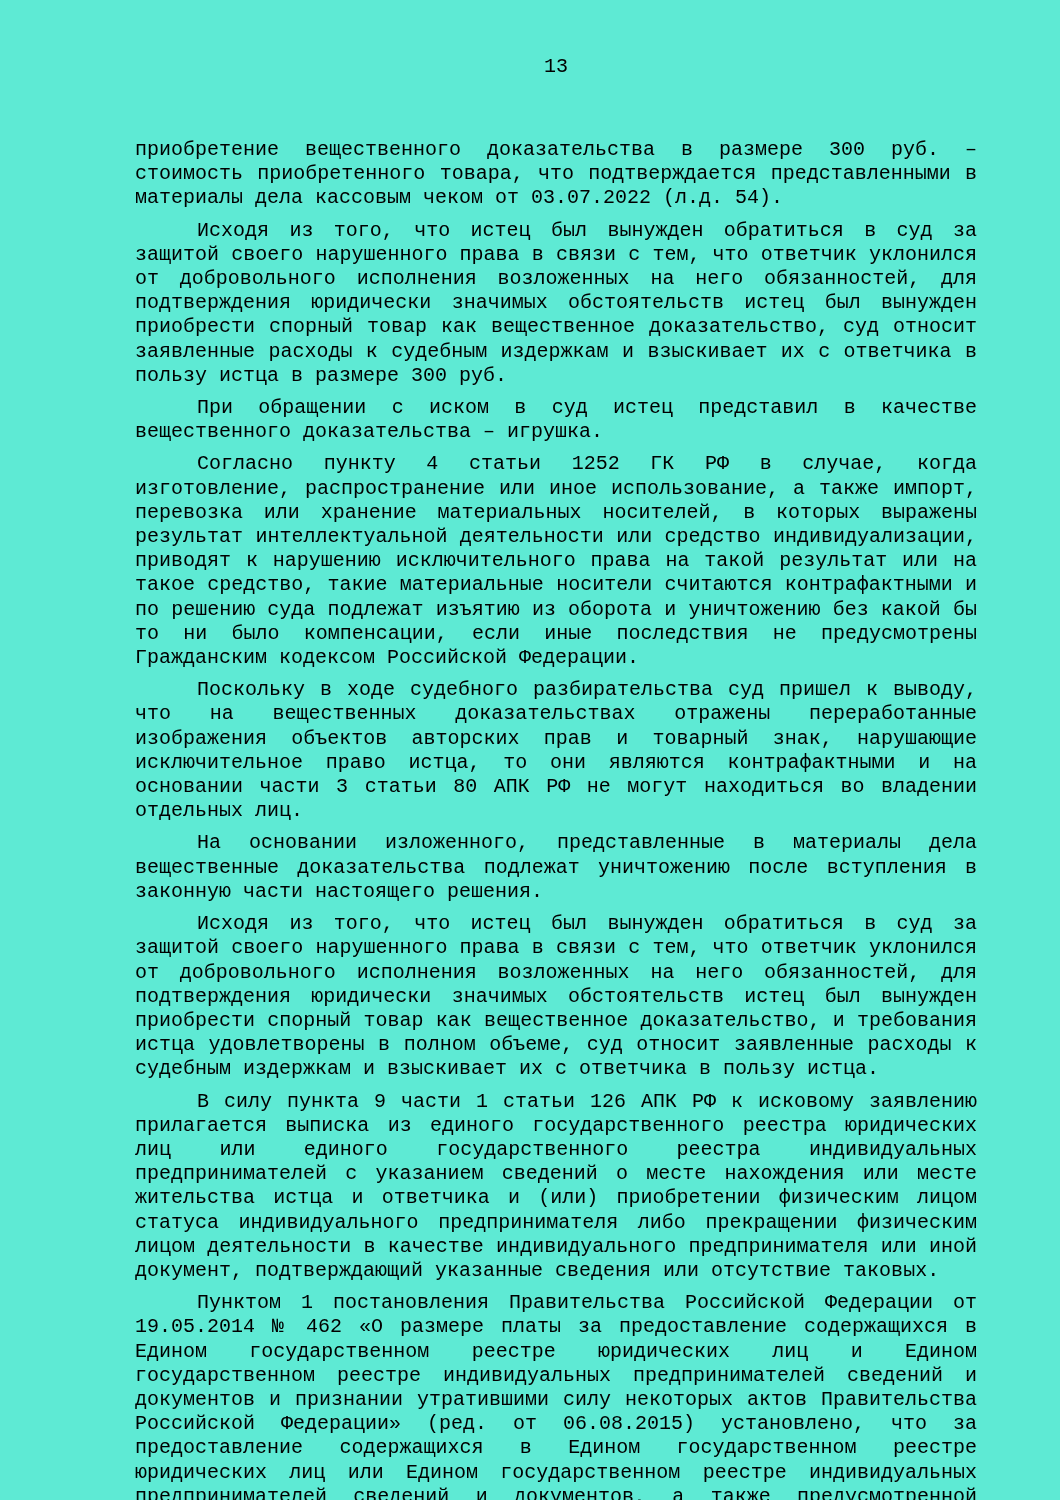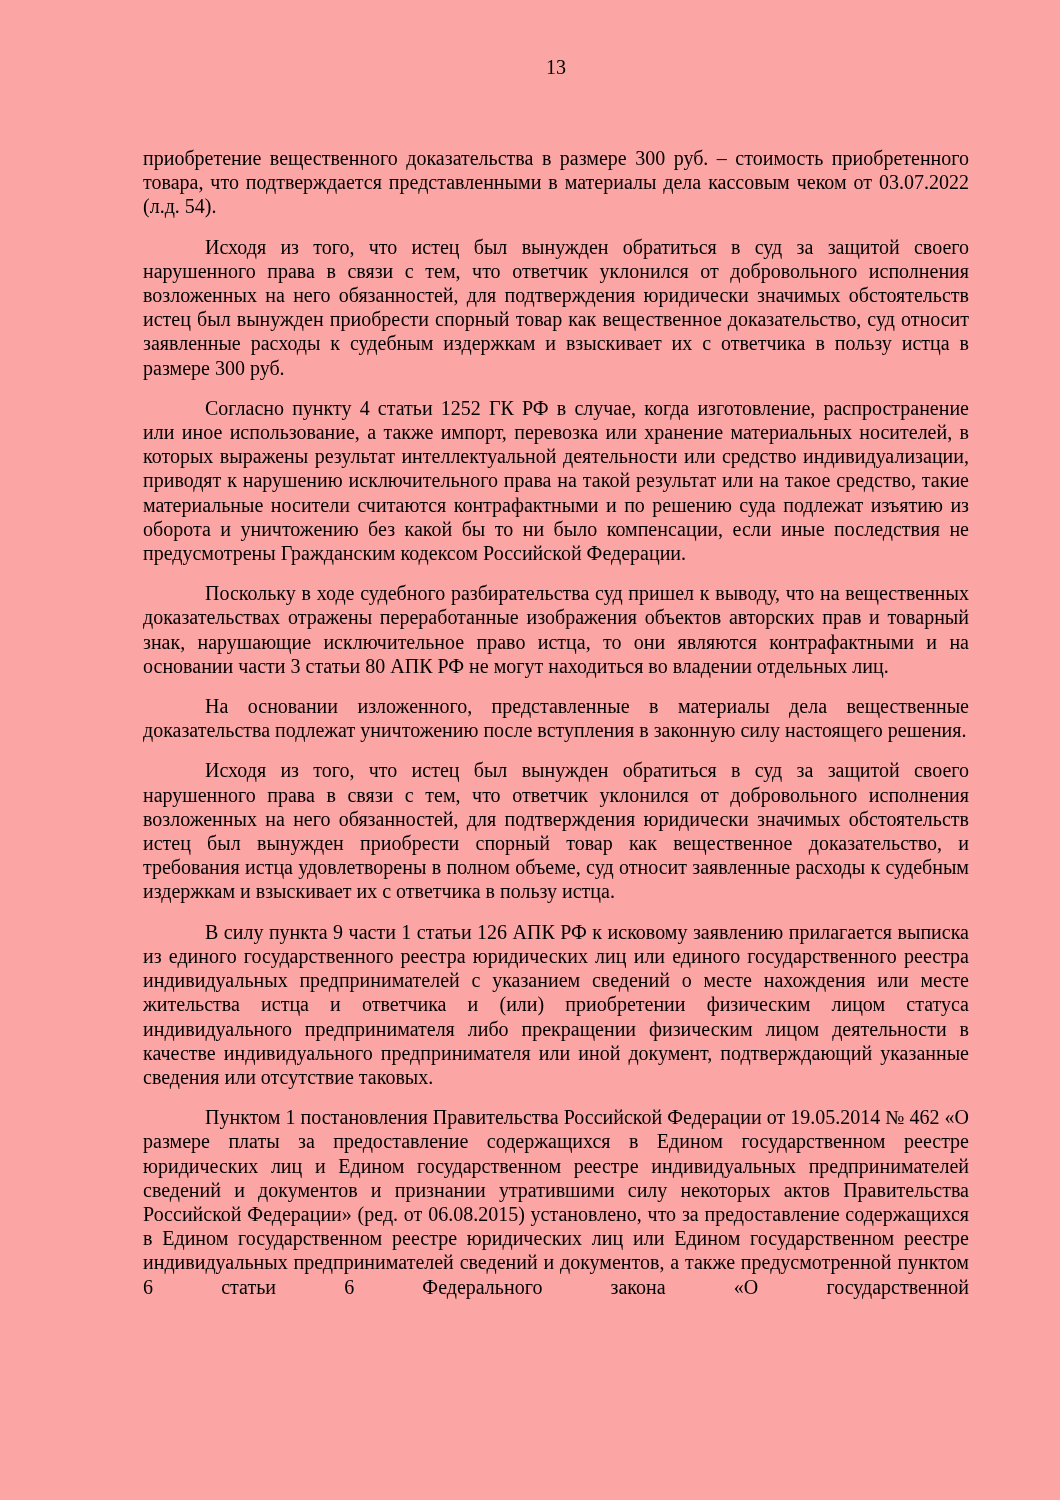"13" .page { background: #fca5a5 -> #5eead4; font-family: Liberation Serif, serif -> Liberation Mono, monospace }
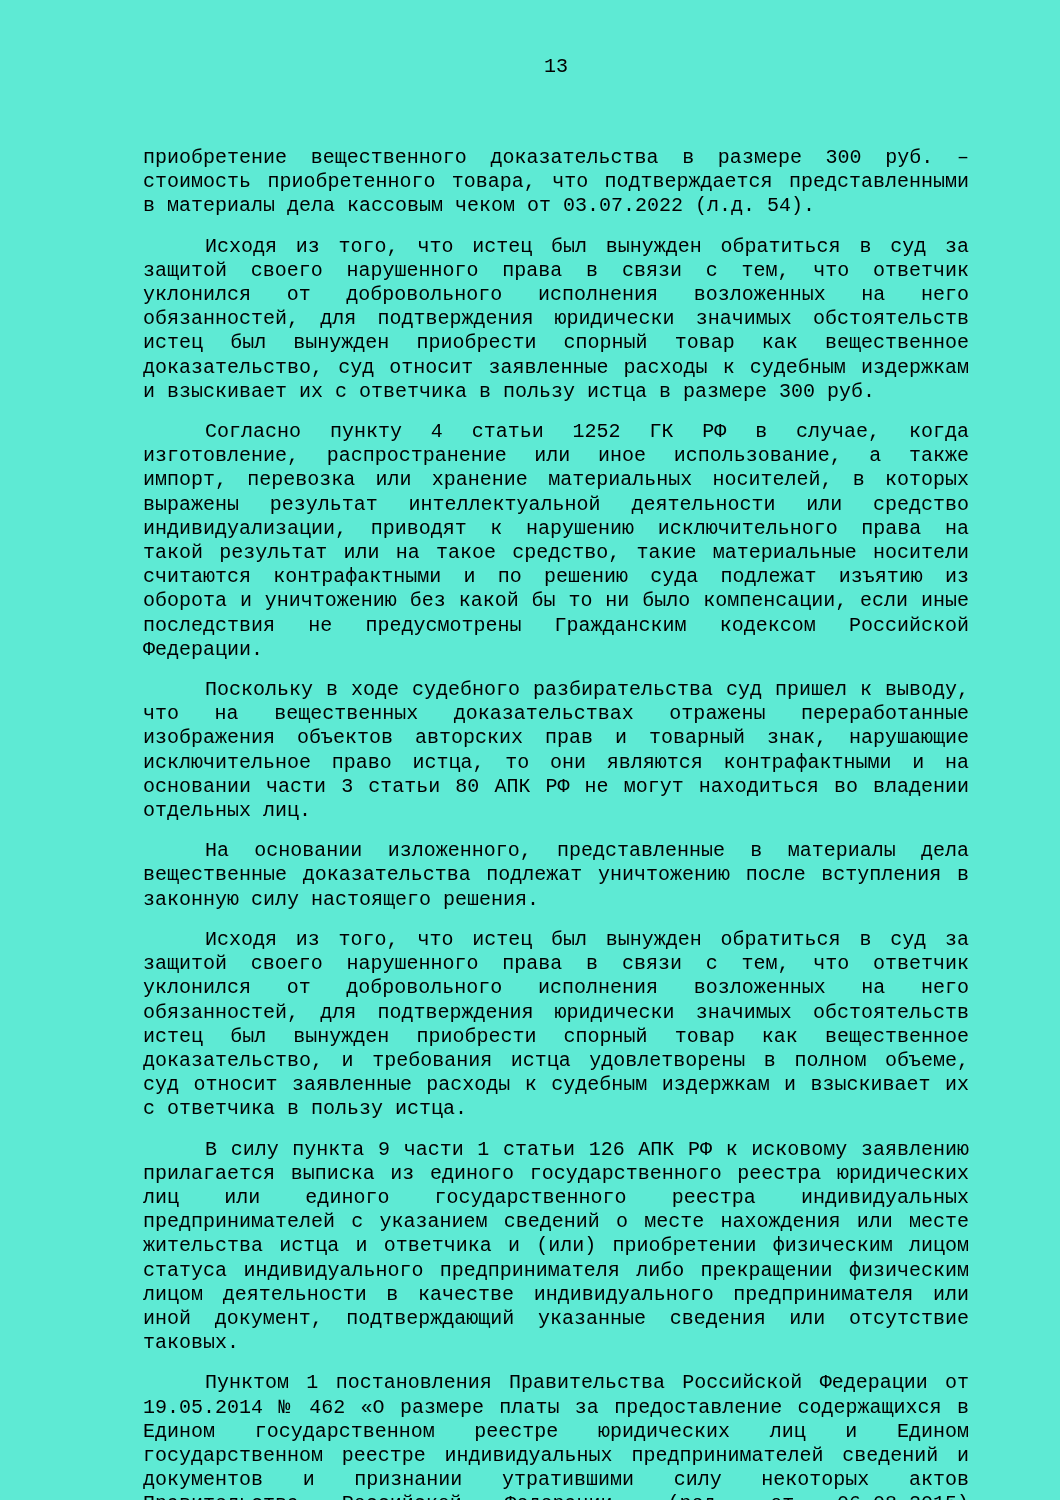"приобретение вещественного" .body-text p { margin: 16px -> 8px }
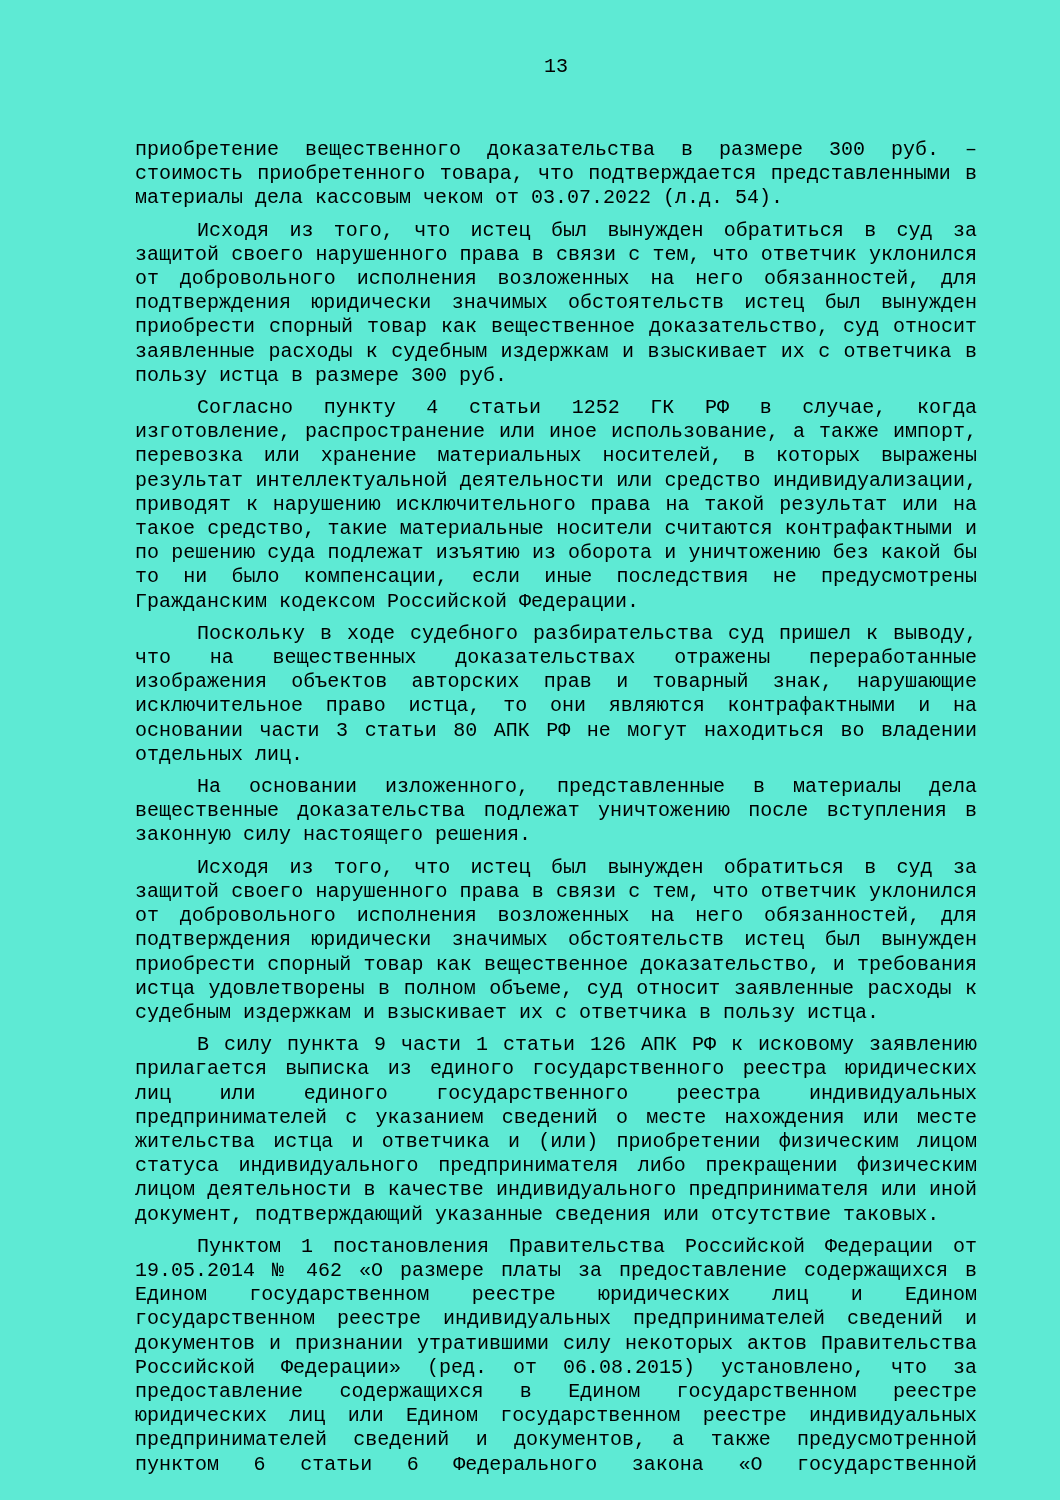"При обращении с иском в" p { html: none -> <p>При обращении с иском в суд истец представил в качестве вещественного доказательства – игрушка.</p> }
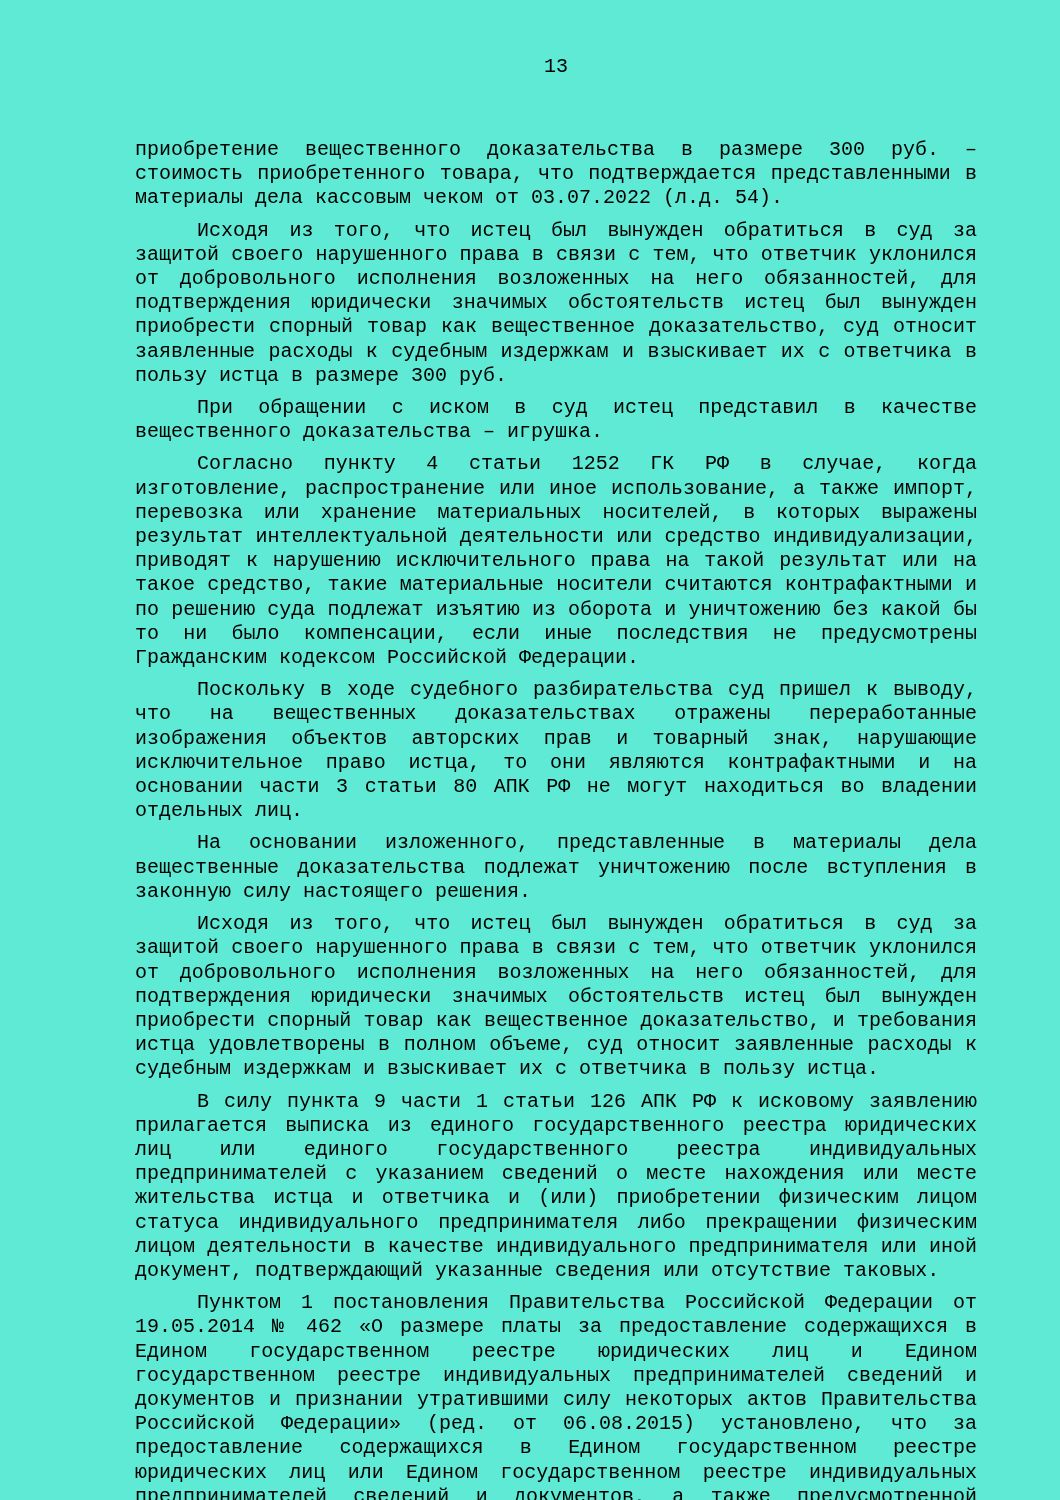"На основании изложенного, представленные" p { text: силу -> части }
